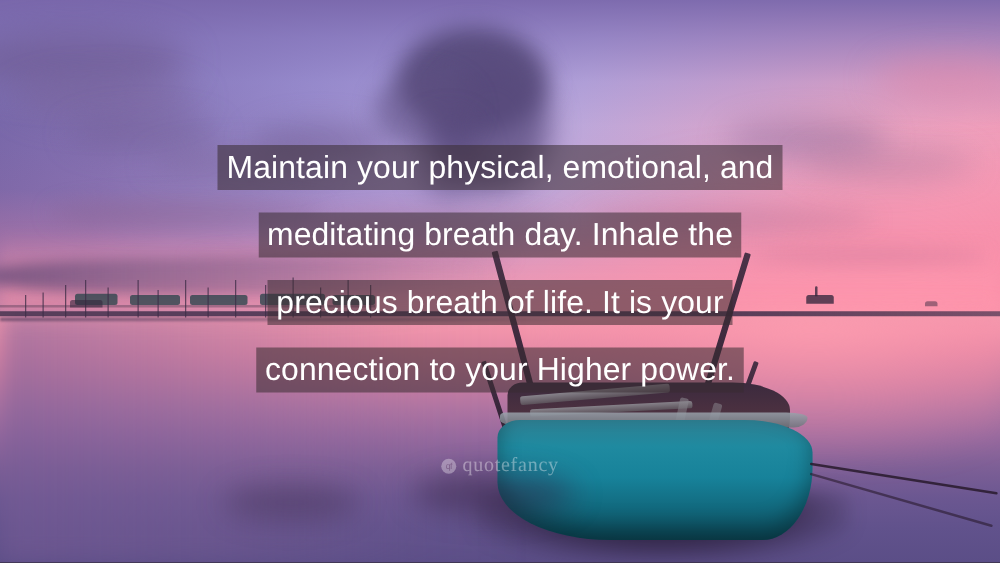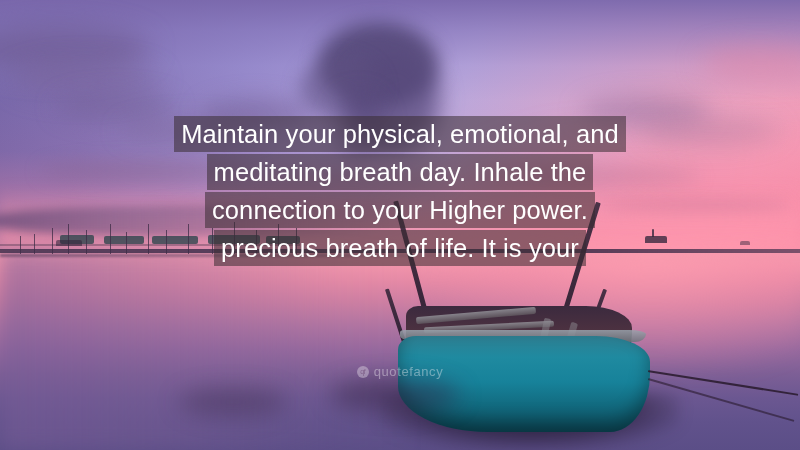"Maintain your physical, emotional, and" .quote-line { margin-bottom: 2px -> 18px }
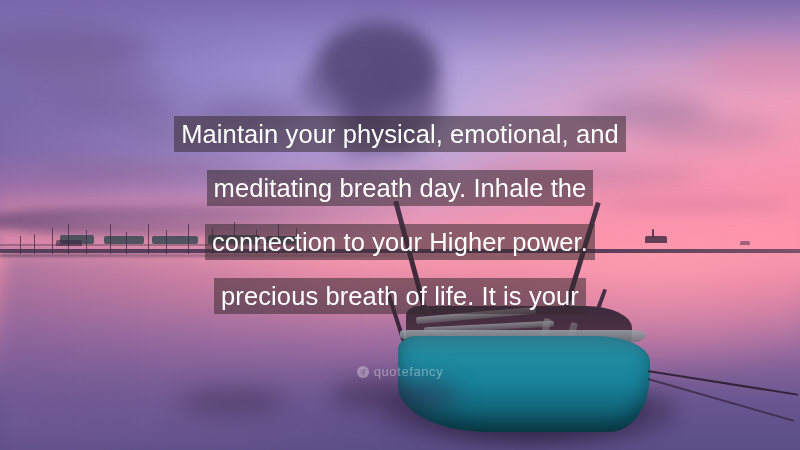"connection to your Higher power." span.quote-line { order: before "precious breath of life. It" -> after "precious breath of life. It" }
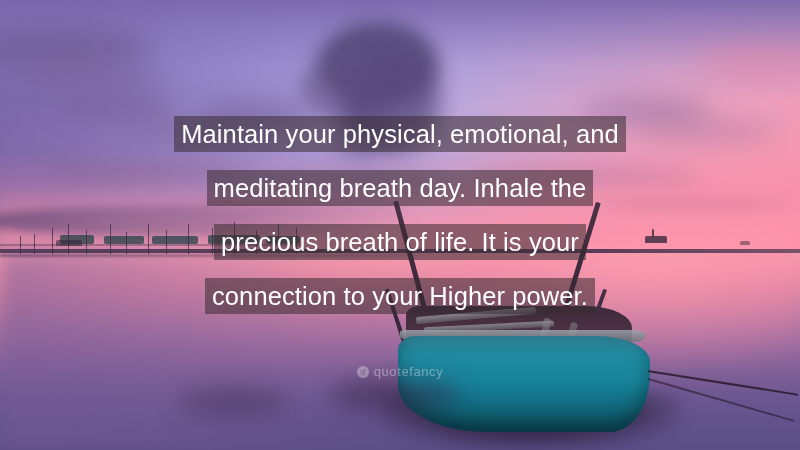"quotefancy" .wm-text { font-family: Liberation Sans, sans-serif -> Liberation Serif, serif; font-size: 13px -> 16px }
